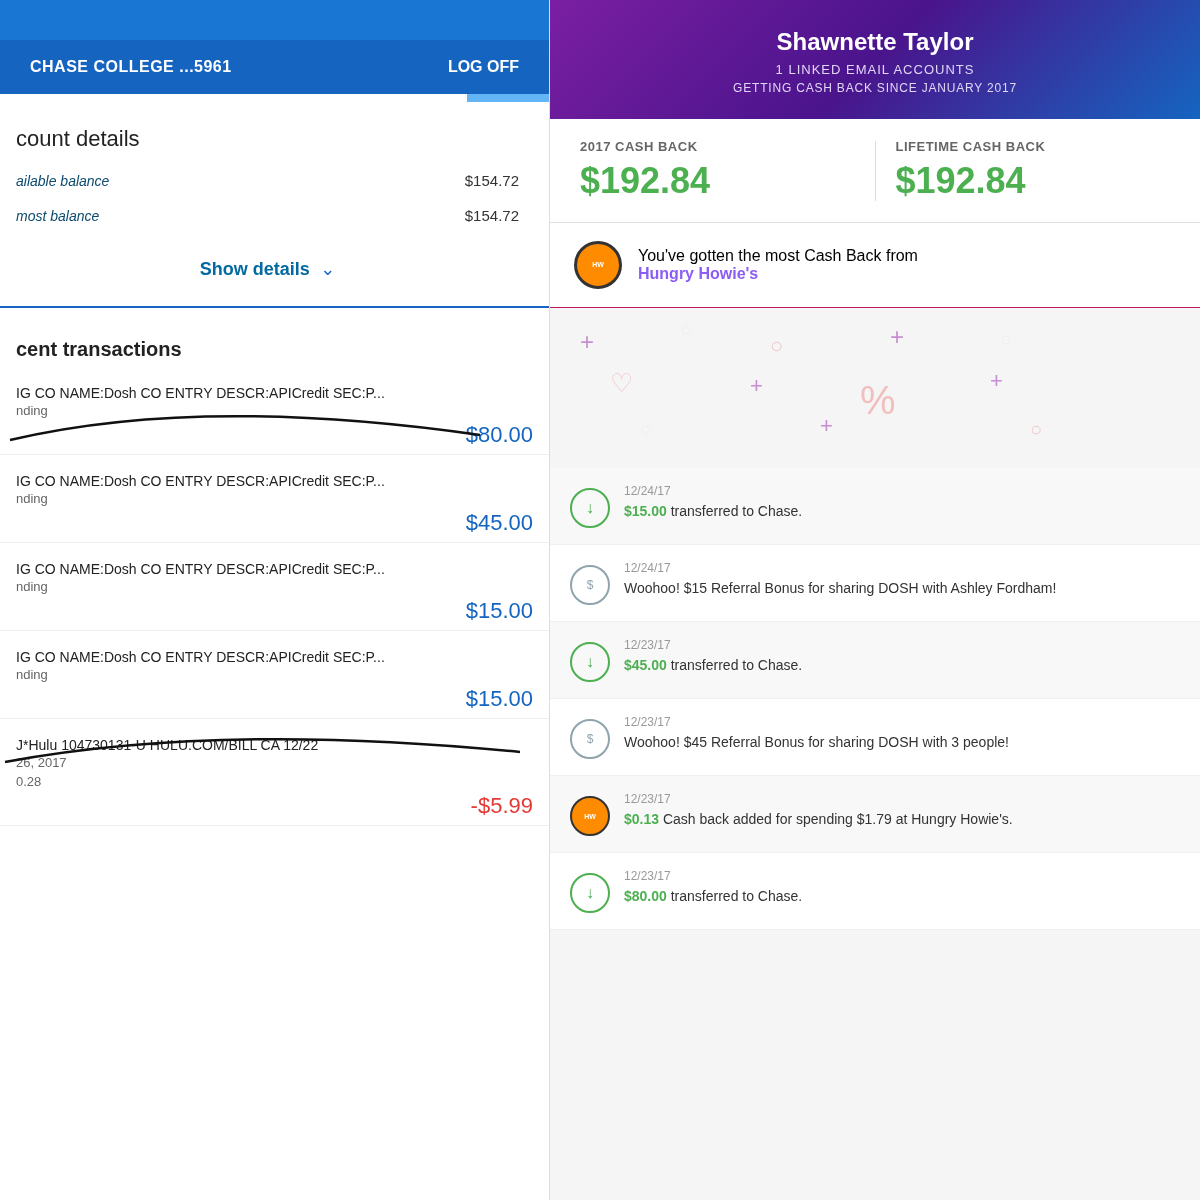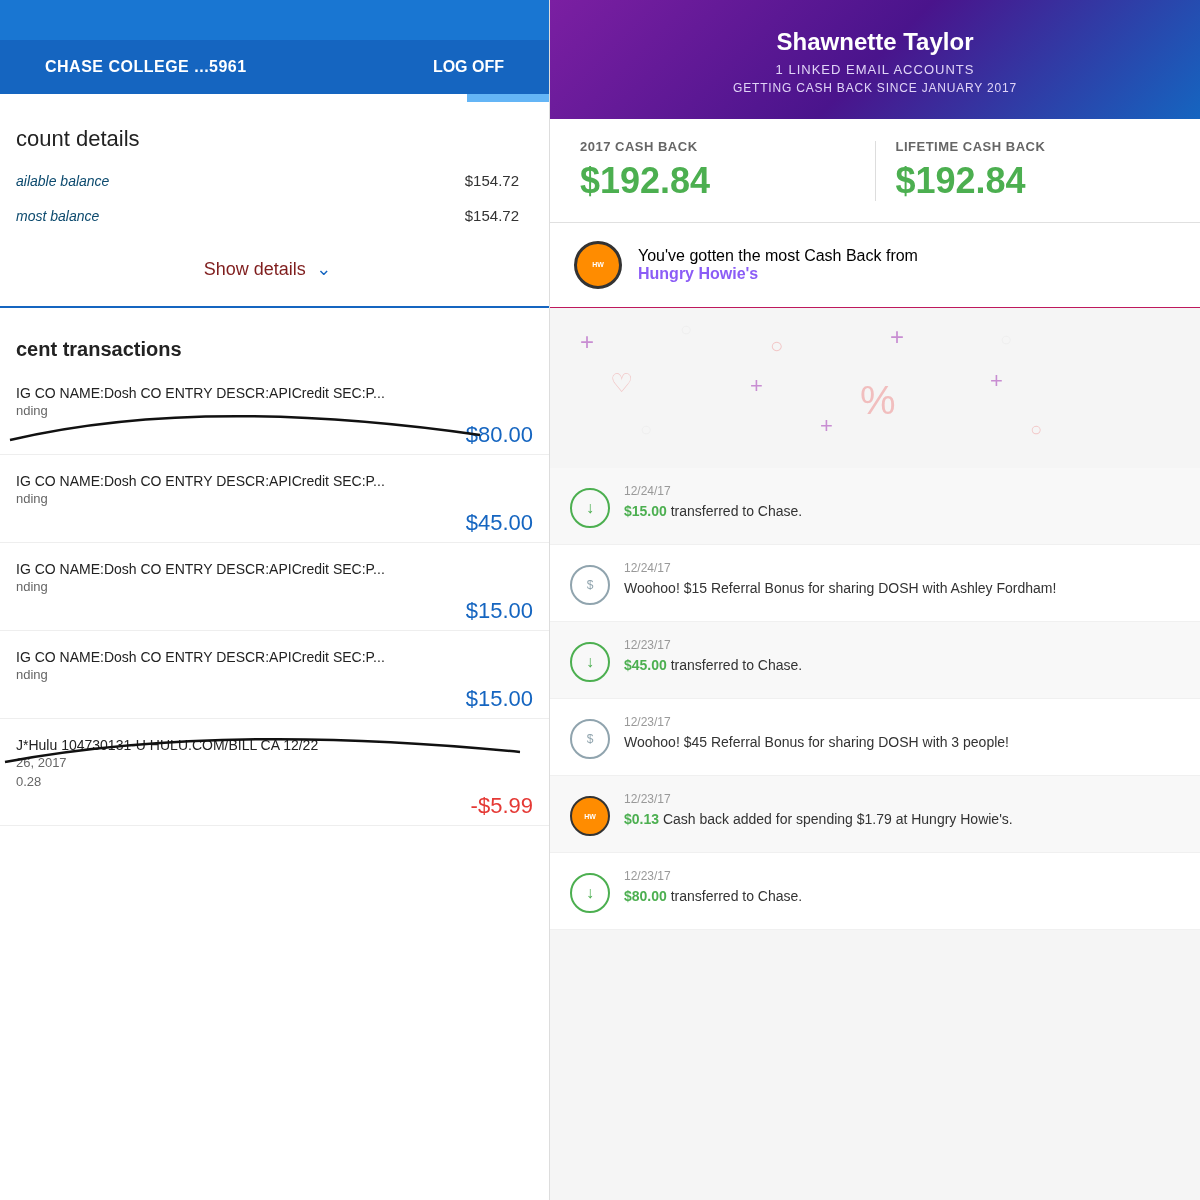"CHASE COLLEGE ...5961" .header-bar { padding: 18px 45px -> 18px 30px }
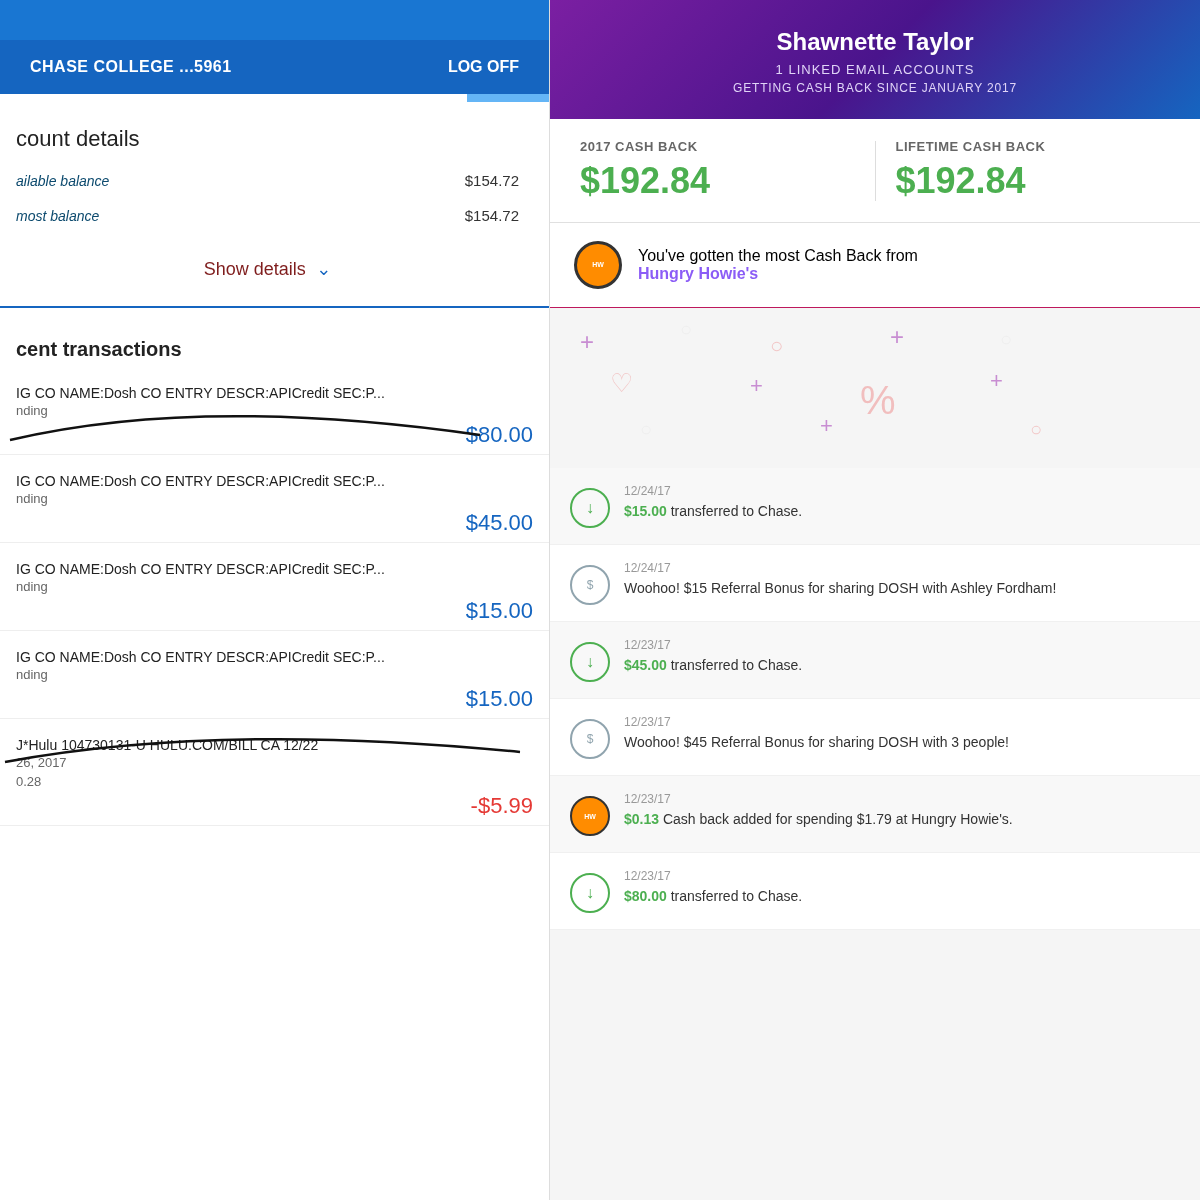"Show details" .show-details-text { color: #7f1d1d -> #0369a1; font-weight: 400 -> 700 }
